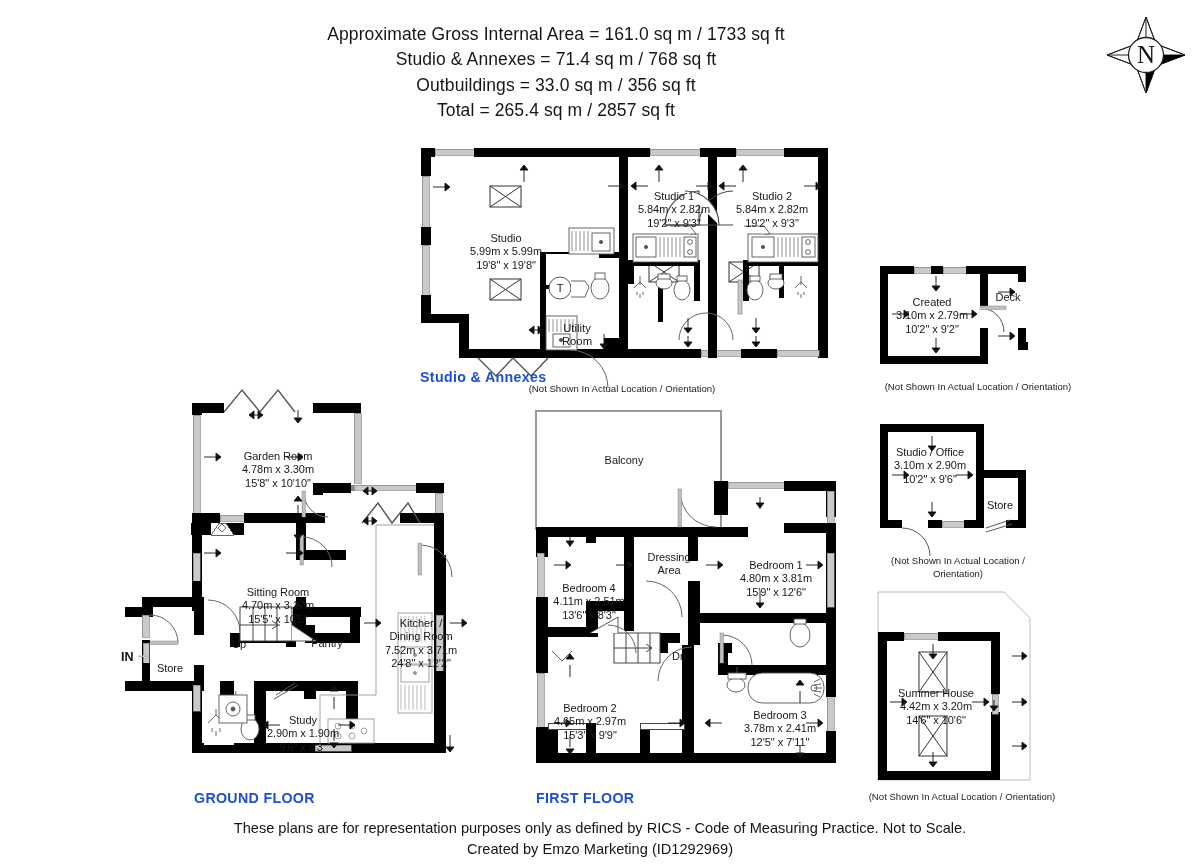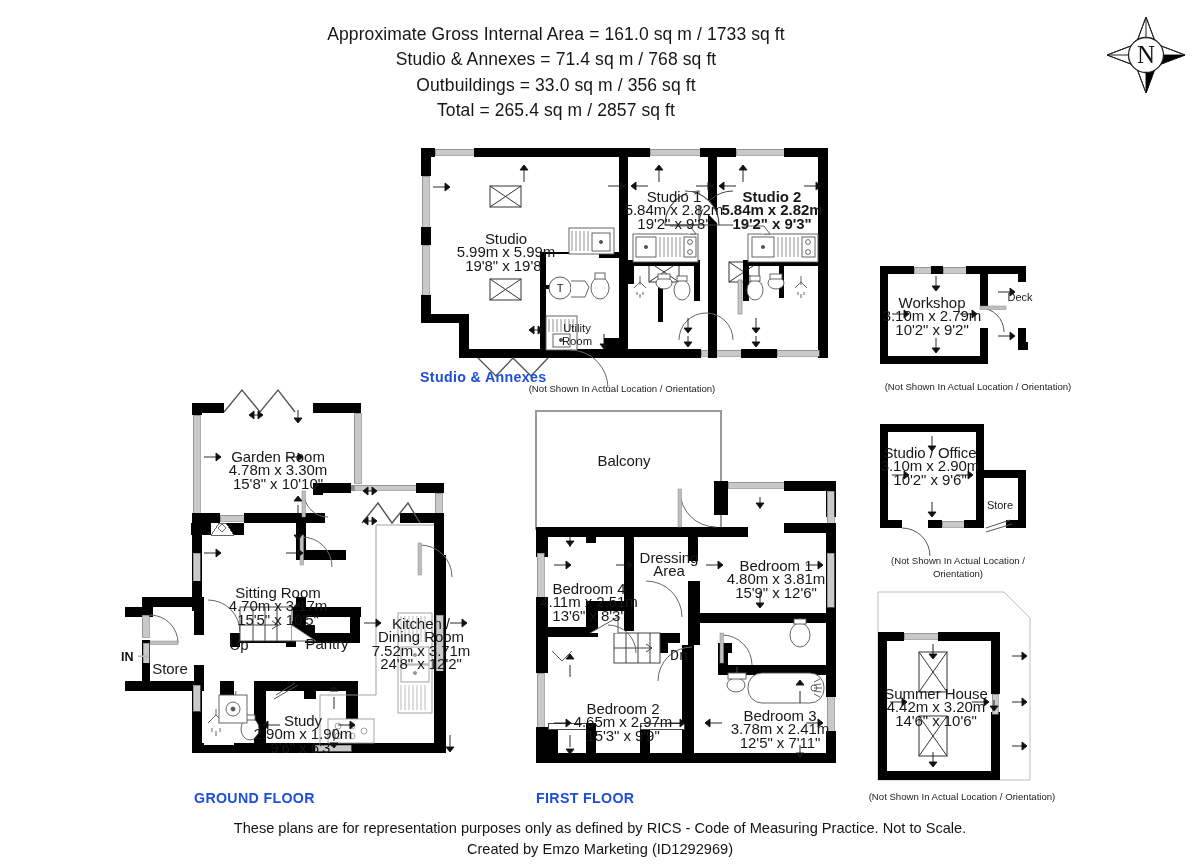"Studio 1" .lbl { font-size: 15px -> 11px }
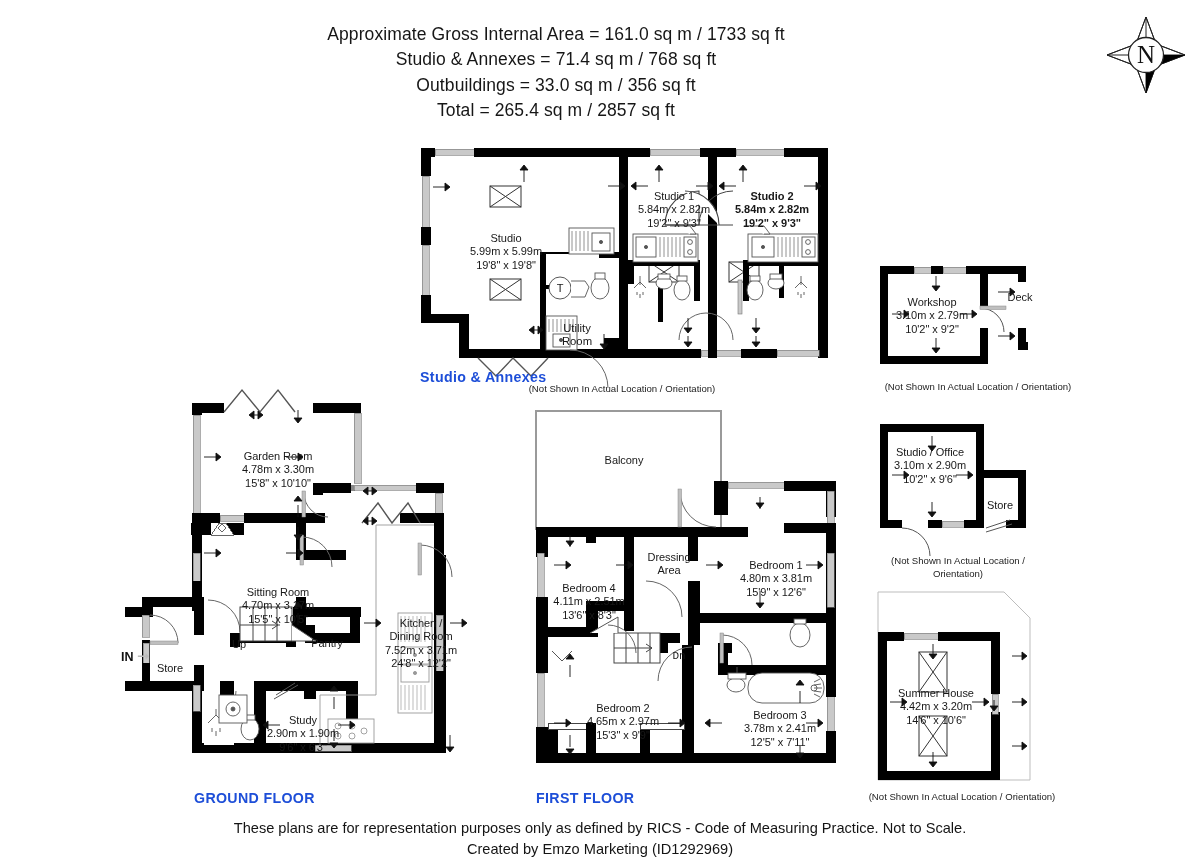"Studio 2" div.lbl { font-weight: bold -> none }
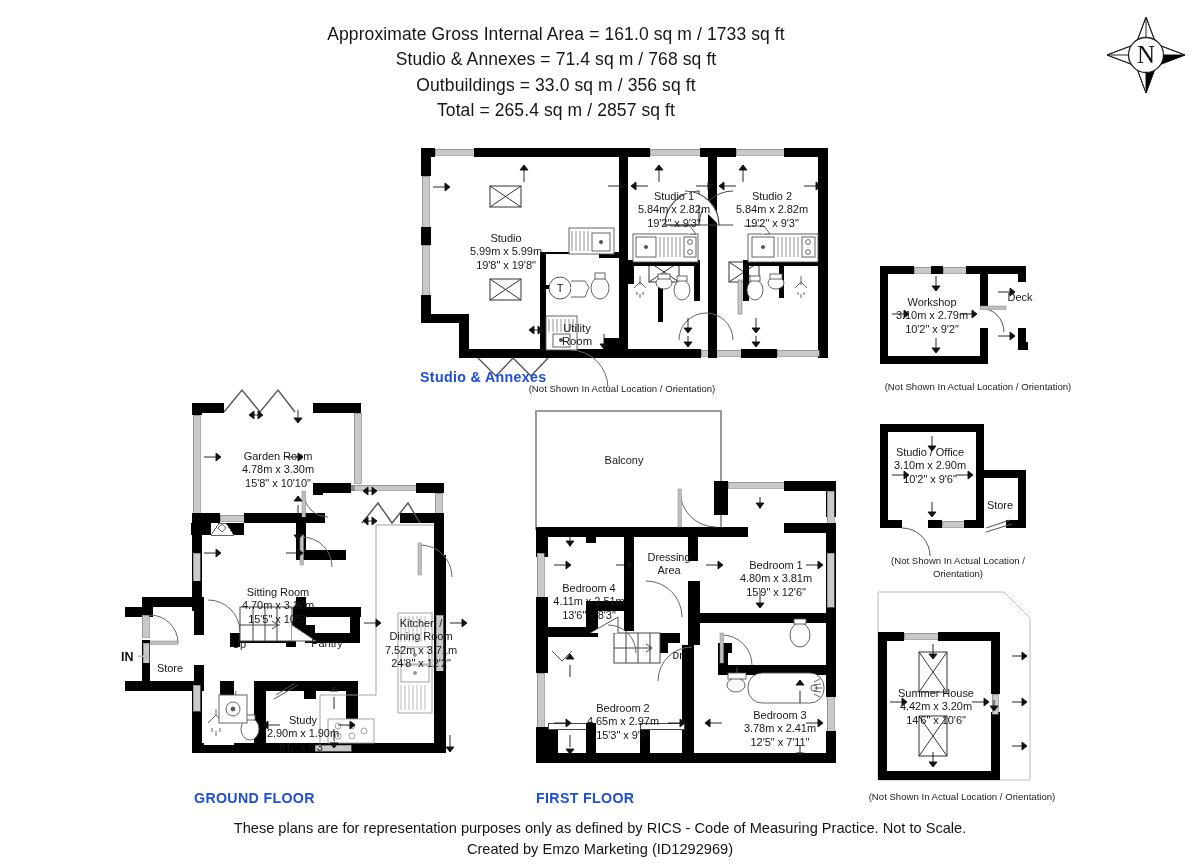"Workshop" span.nm { text: Workshop -> Created }
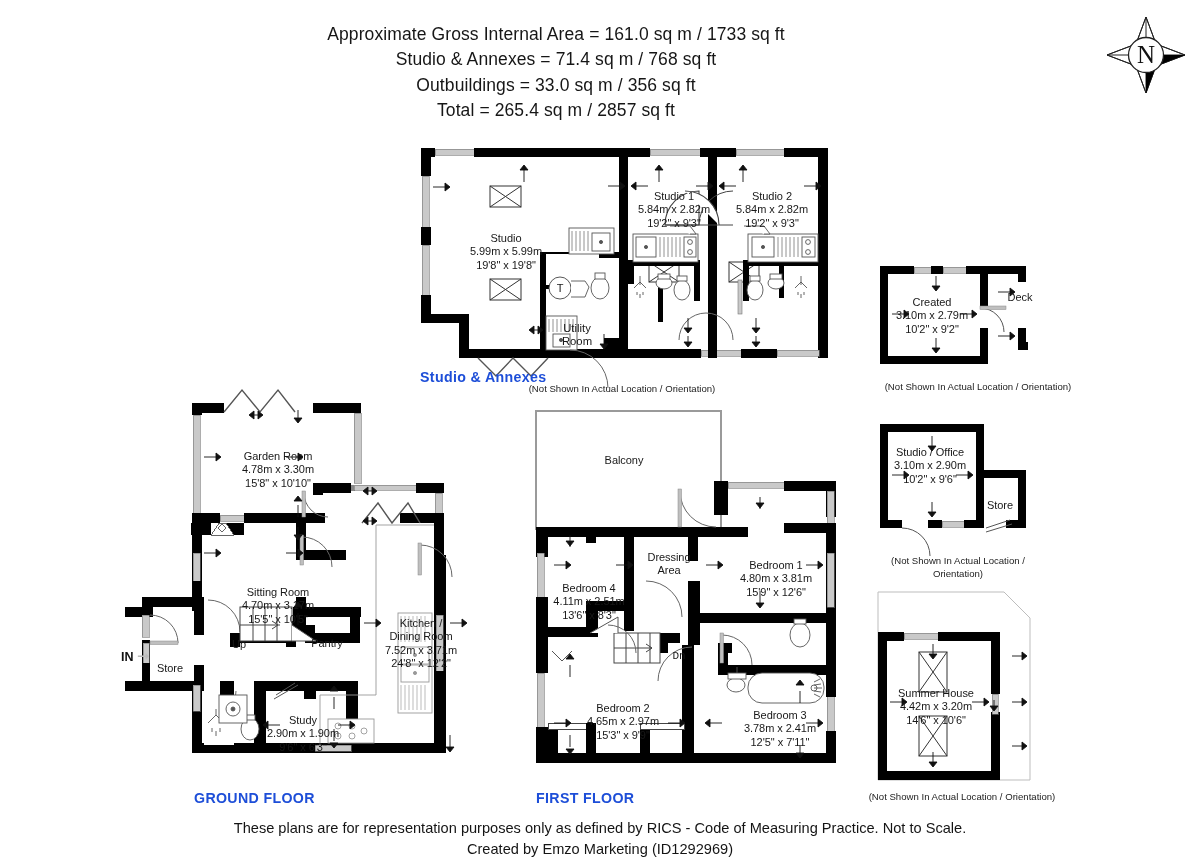"Deck" div.lbl { margin-left: 12px -> none }
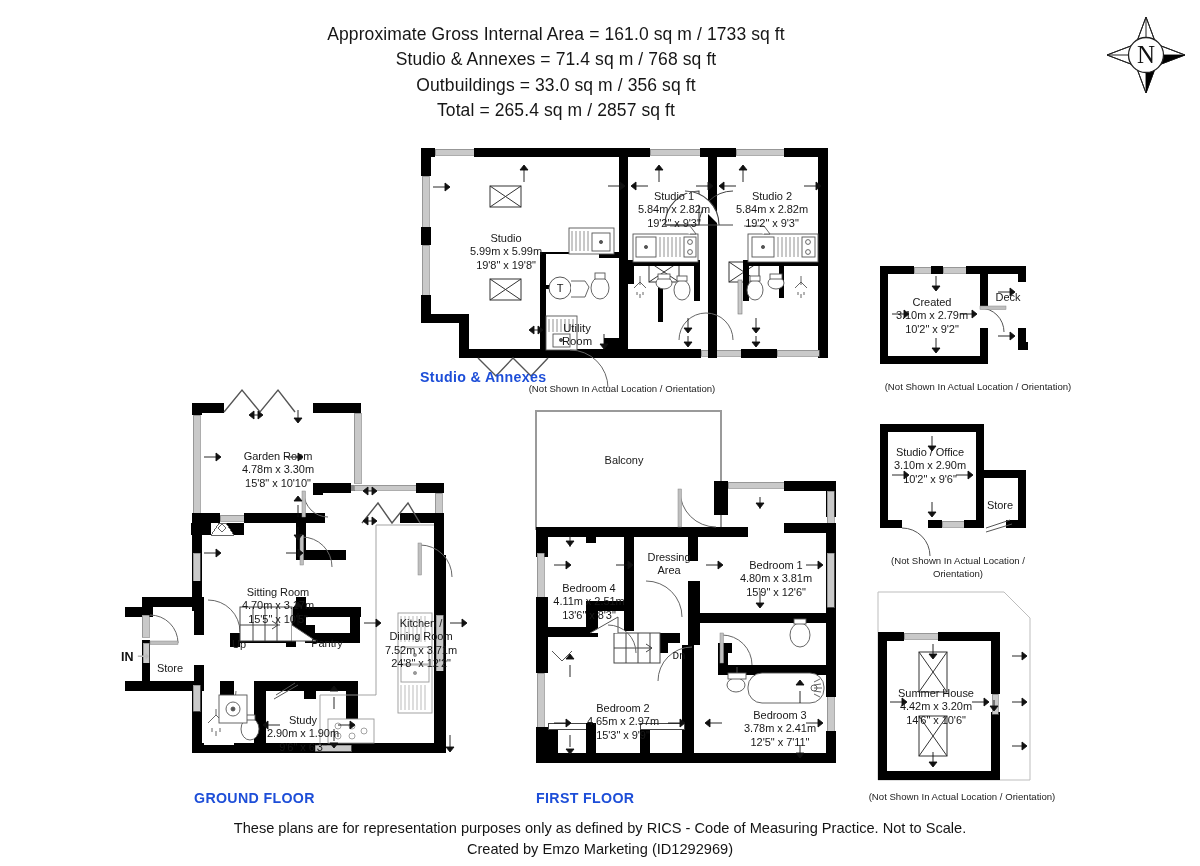"Dn" div.lbl { font-family: Liberation Mono, monospace -> none }
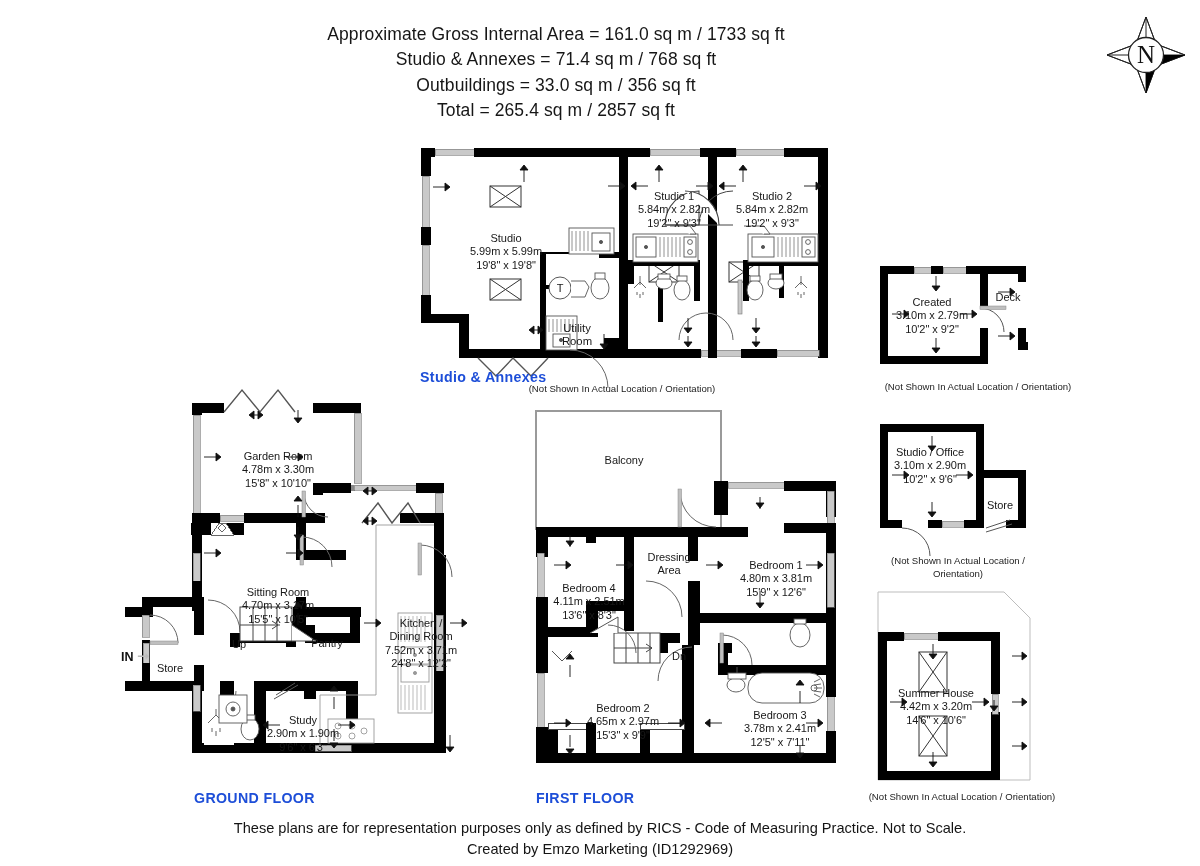"Bedroom 2" div.lbl { left: 623px -> 590px }
